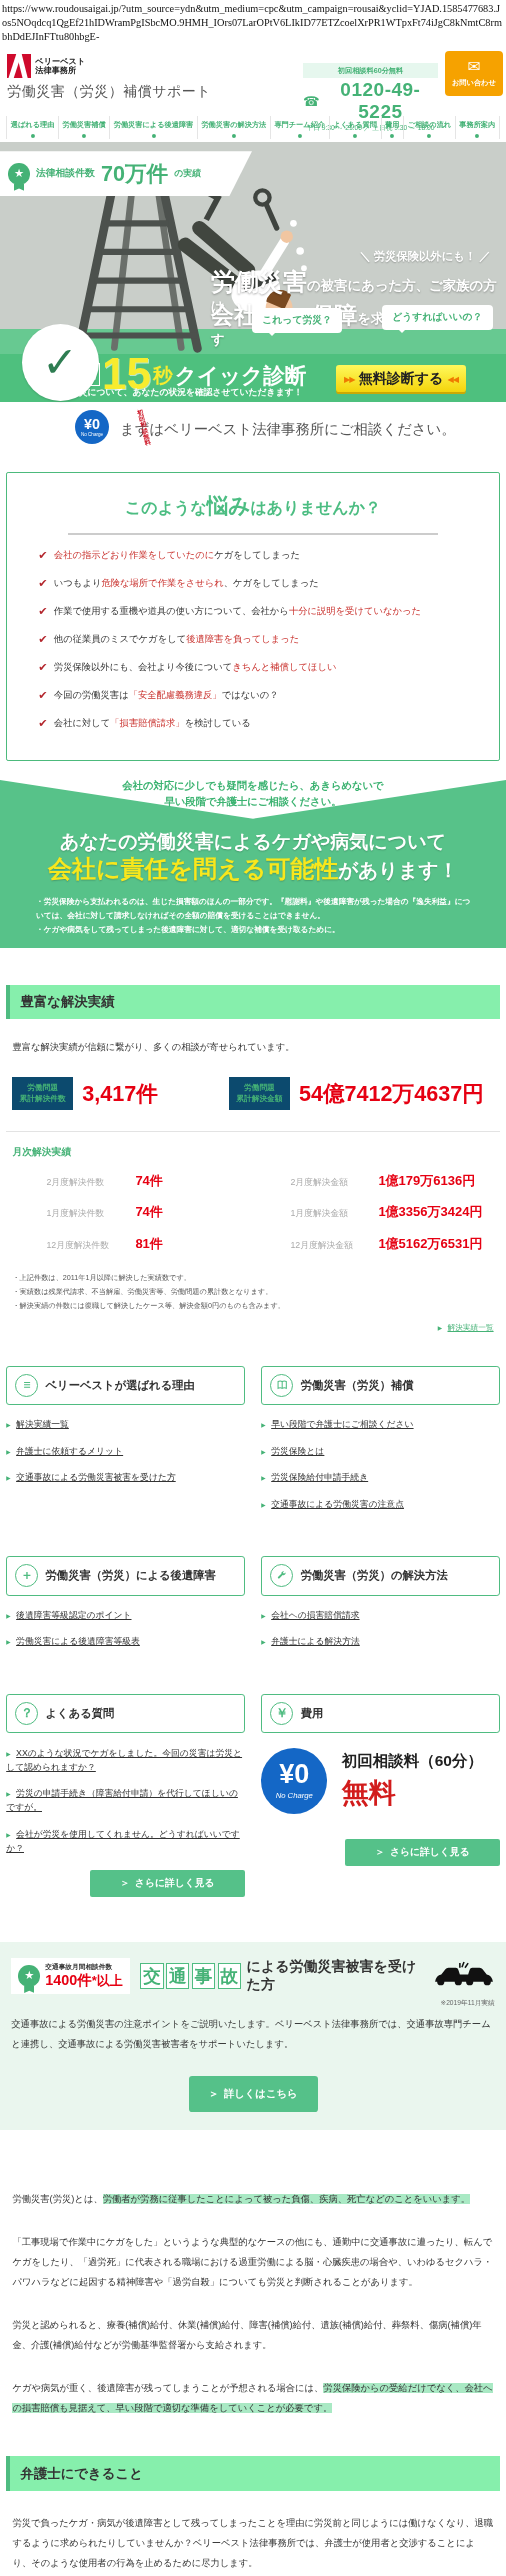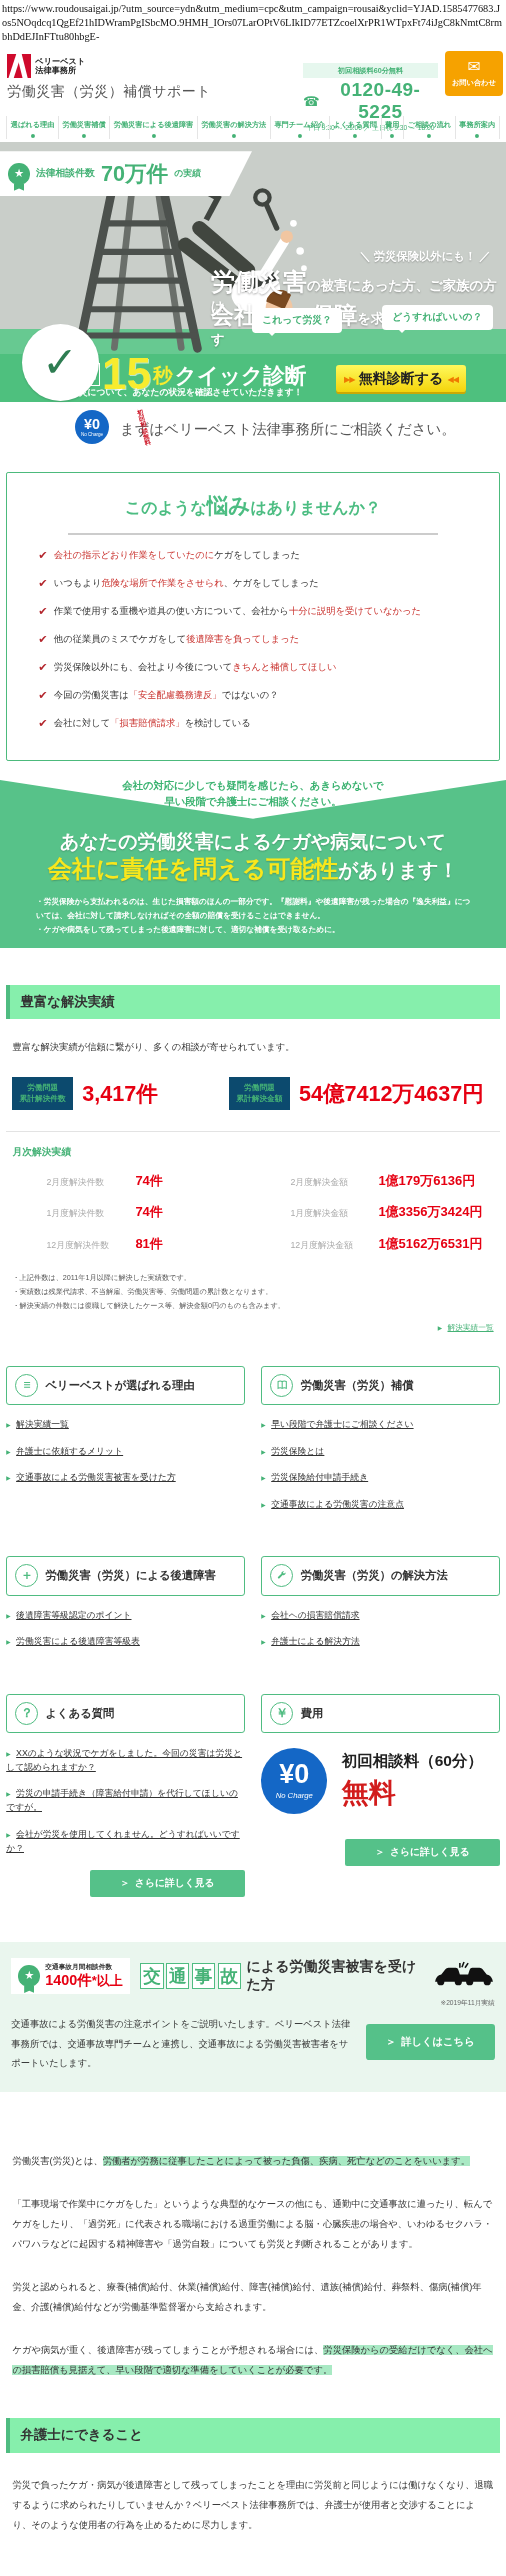"交通事故による労働災害の注意ポイントをご説明いたします。ベリーベスト法律事務所で" .traffic-body { align-items: flex-start -> center; flex-direction: none -> column }
